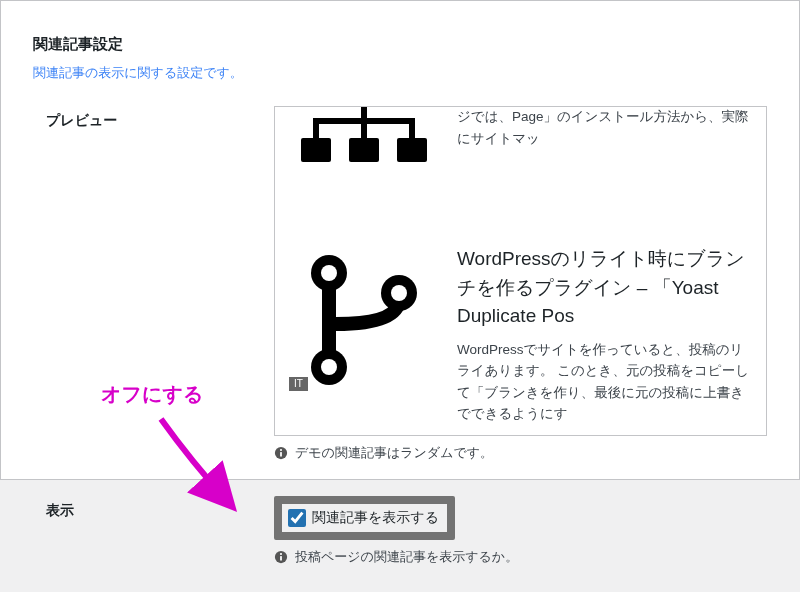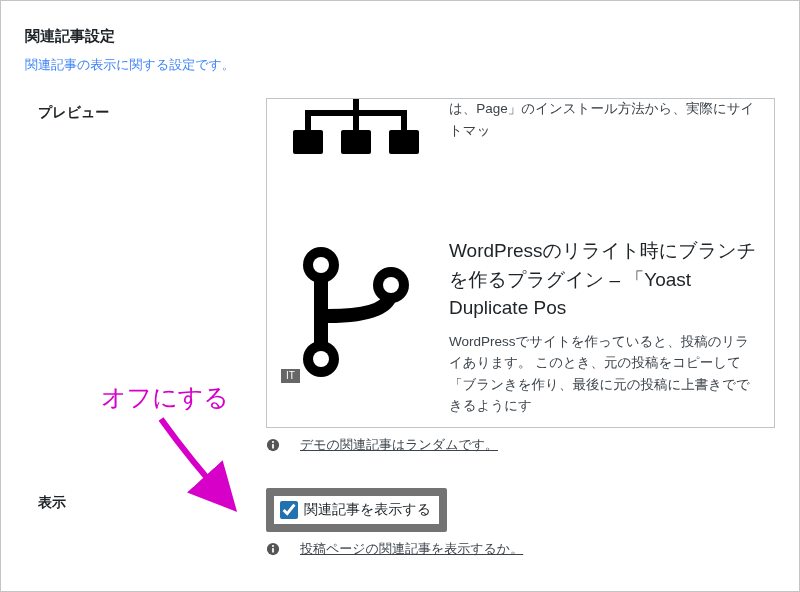"関連記事設定" .panel { height: 592px -> 480px; padding: 4px -> 12px }
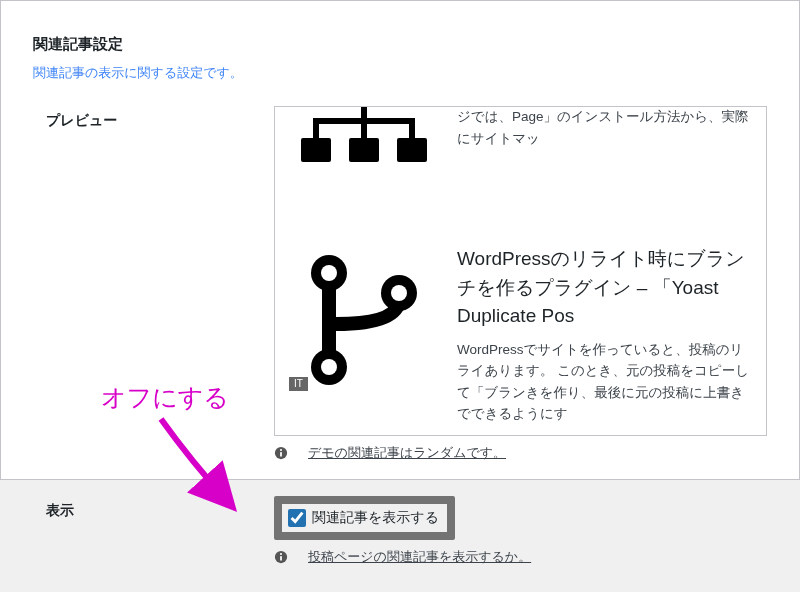"オフにする" .ann-text { font-size: 25px -> 20px; font-weight: 400 -> 700 }
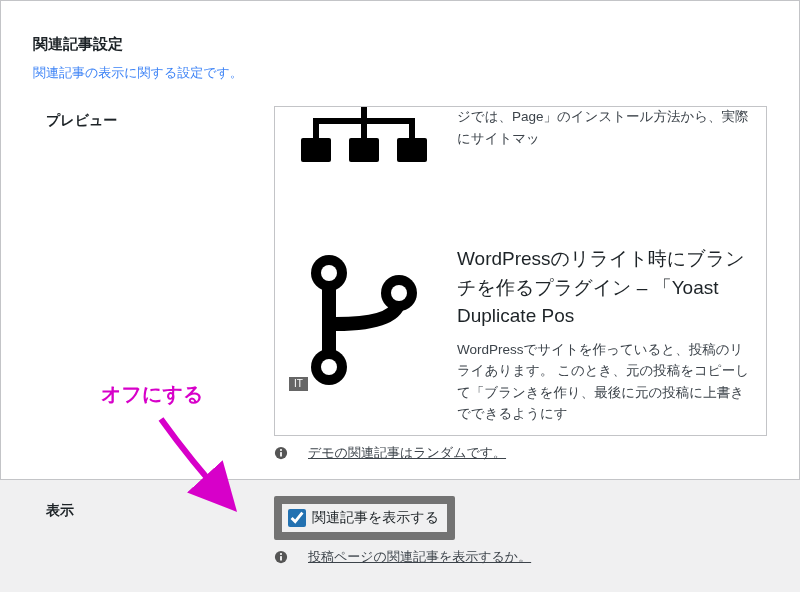"デモの関連記事はランダムです。" .note { gap: 20px -> 7px; text-decoration: underline -> none }
